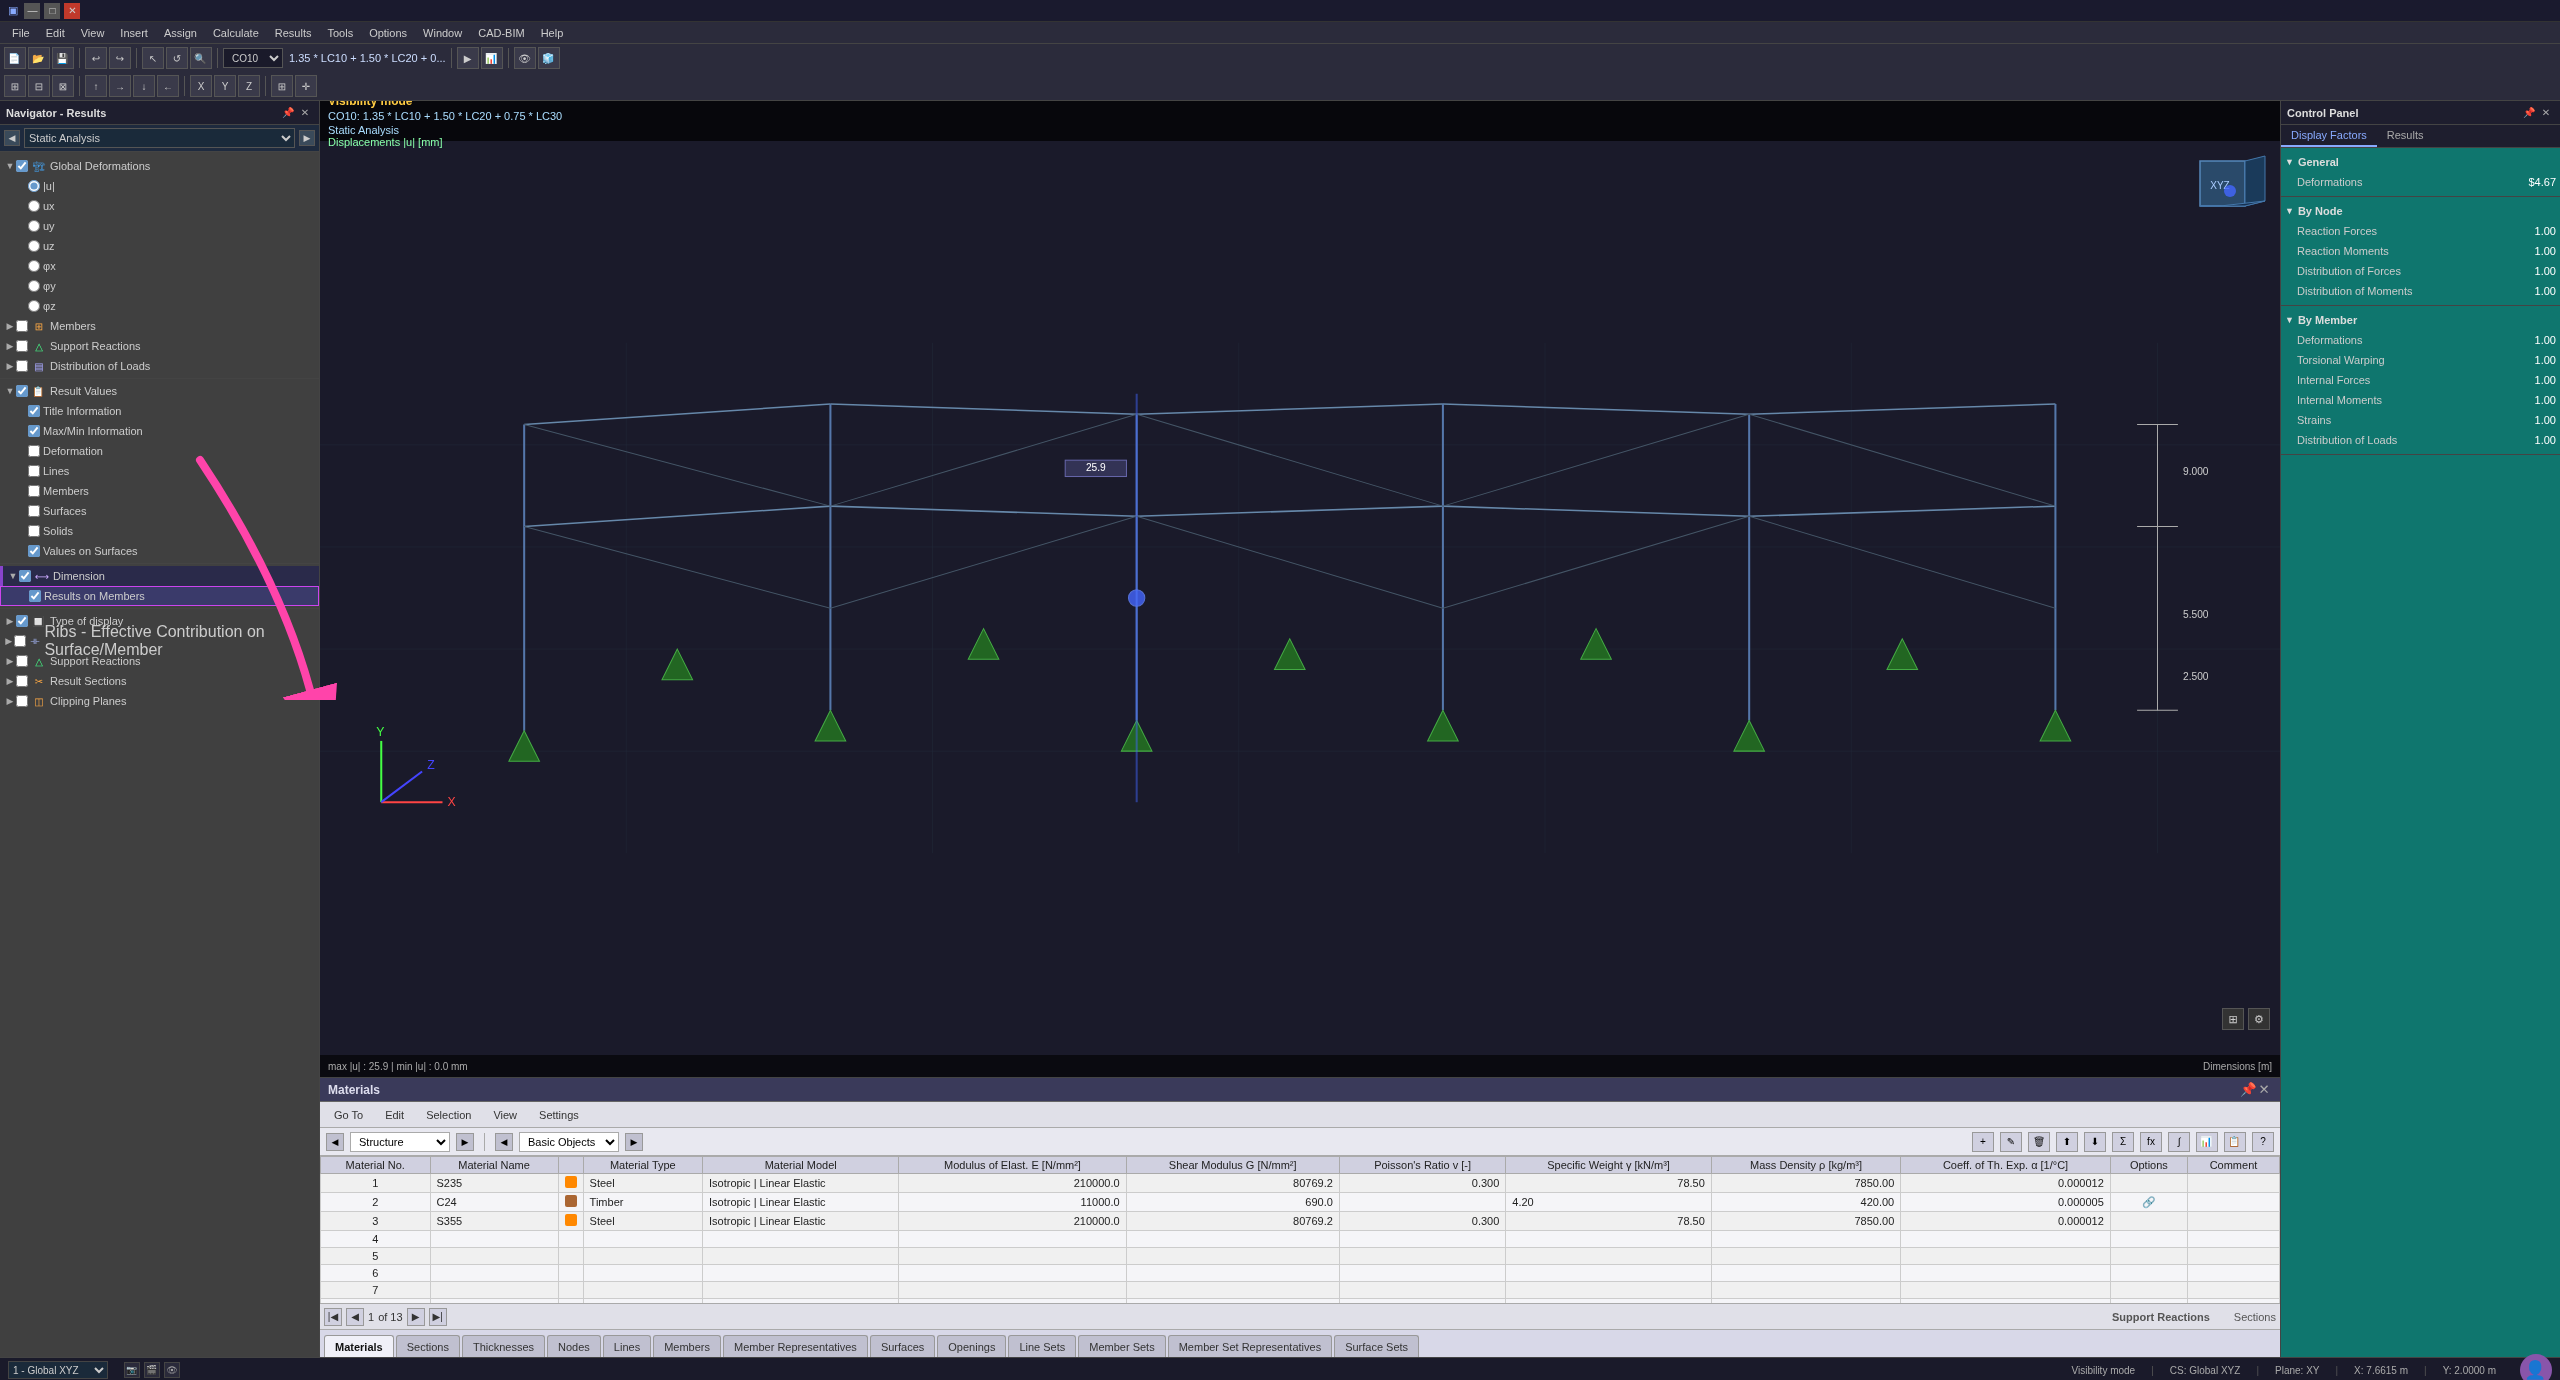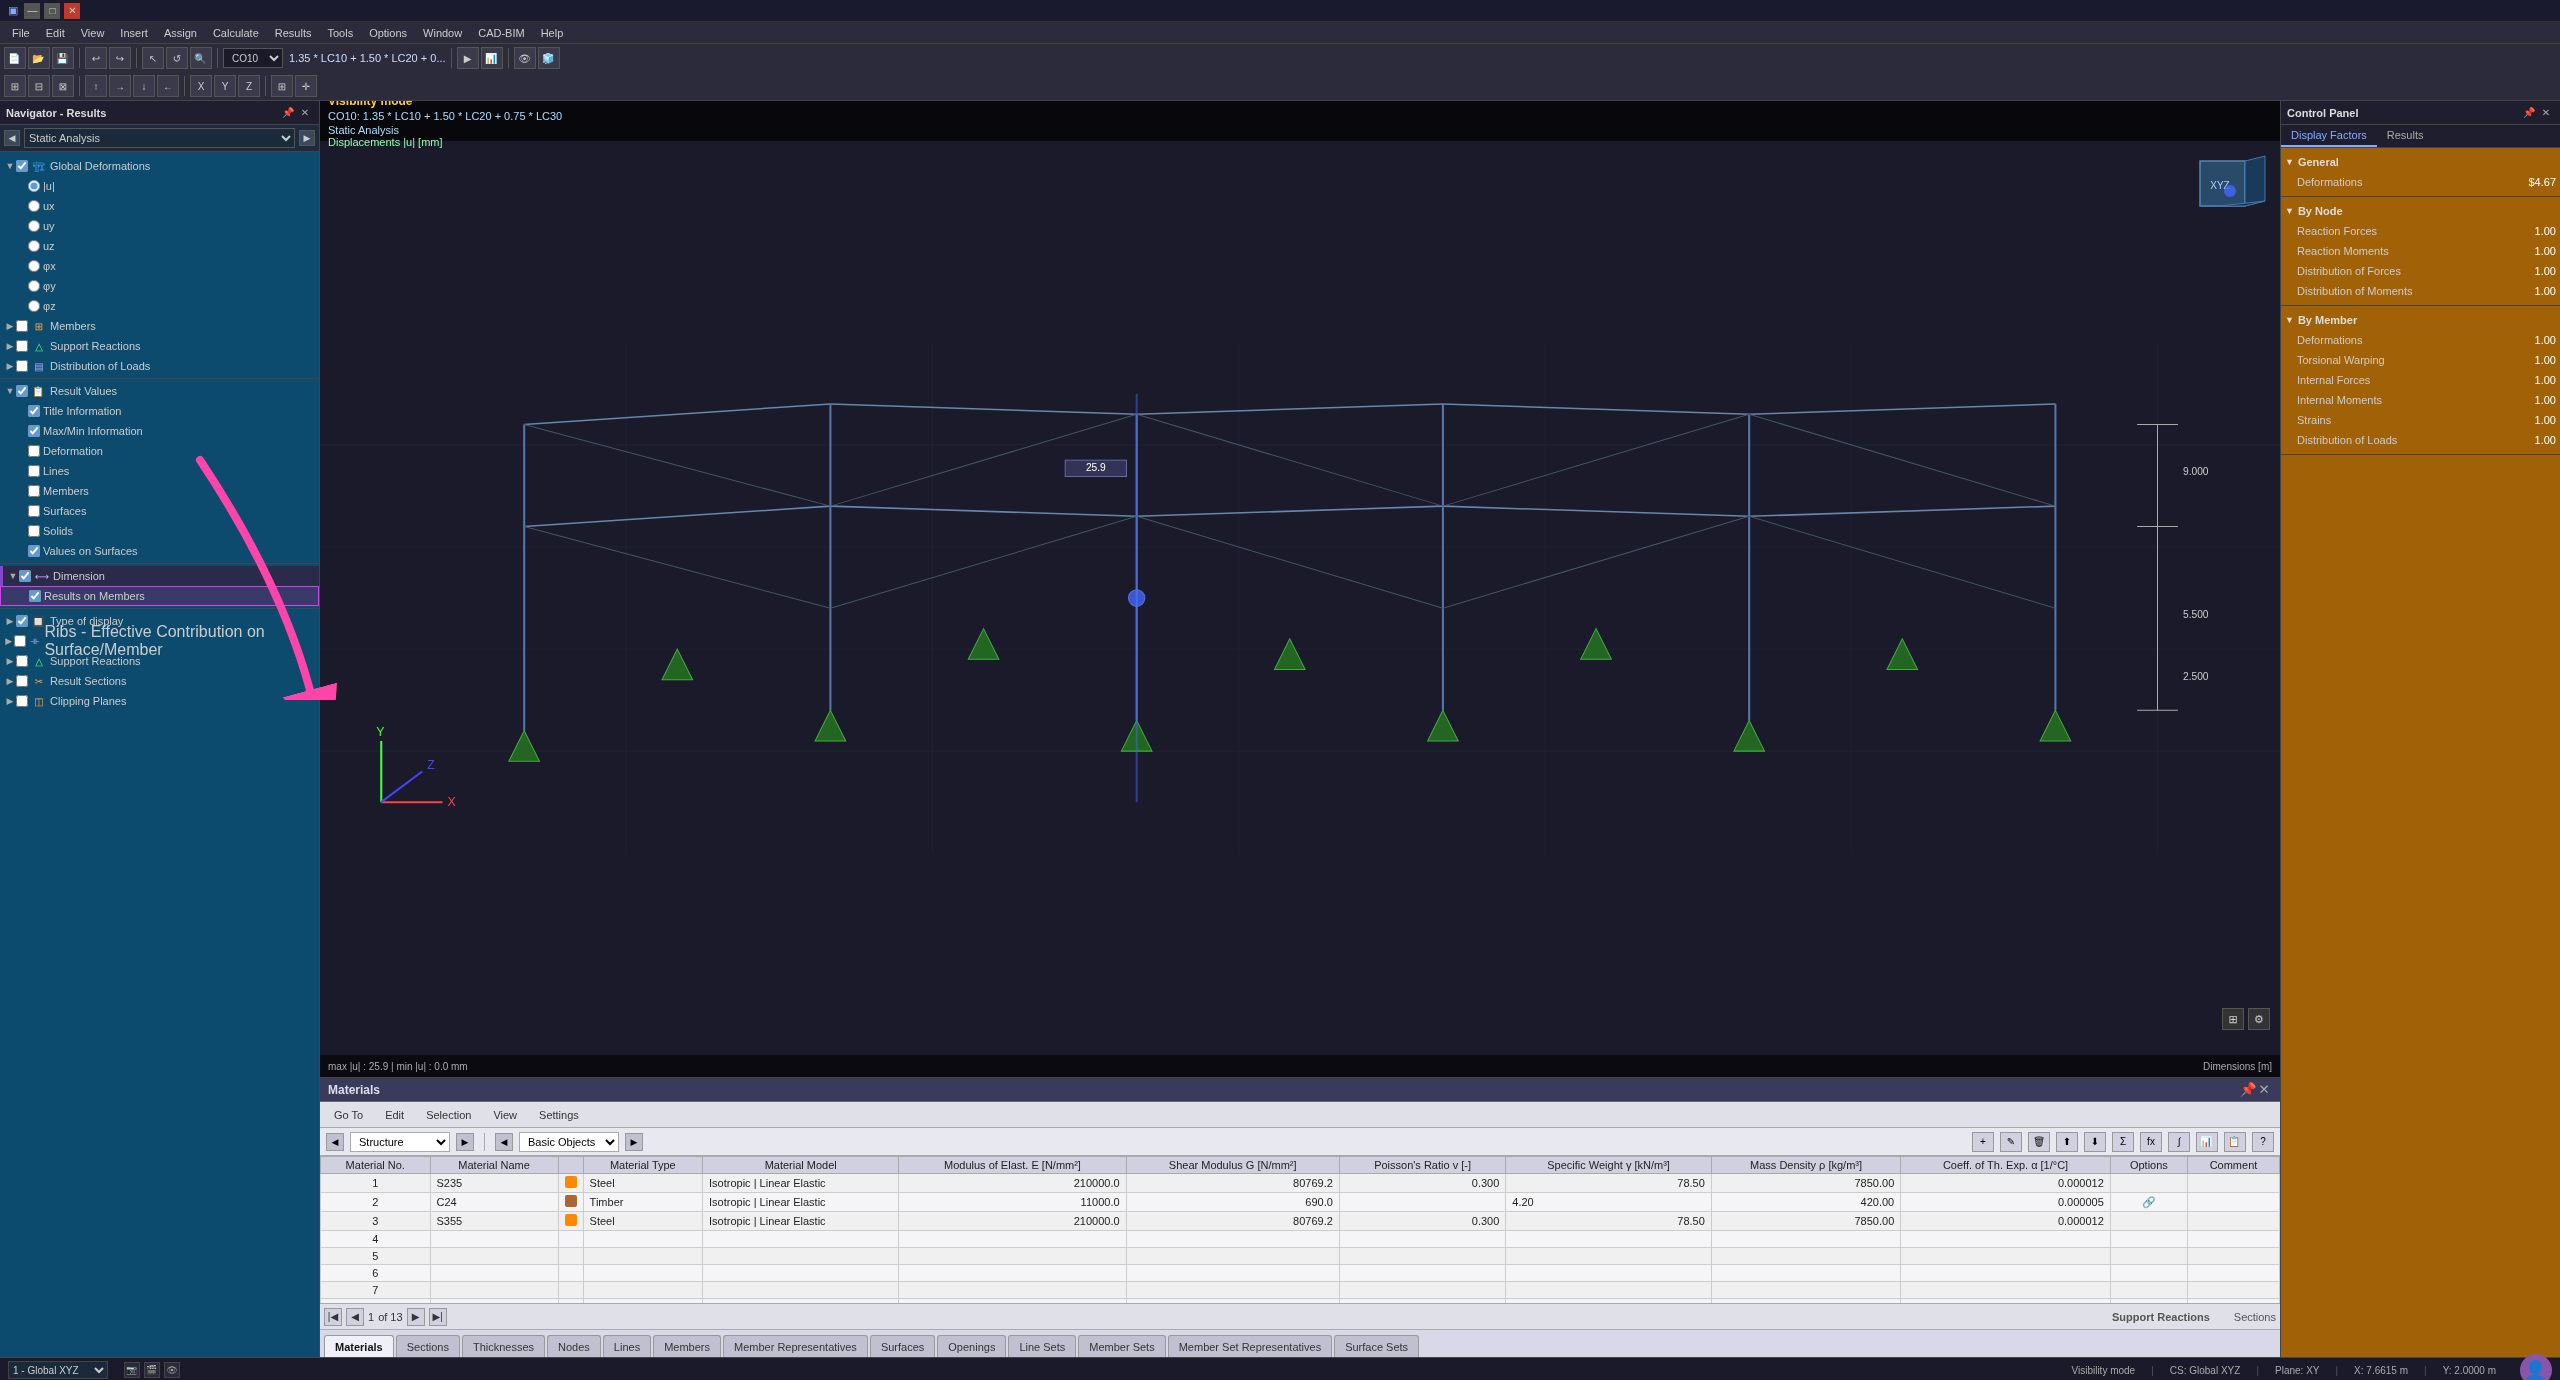"Navigator - Results" .left-panel { background: #0c4a6e -> #404040 }
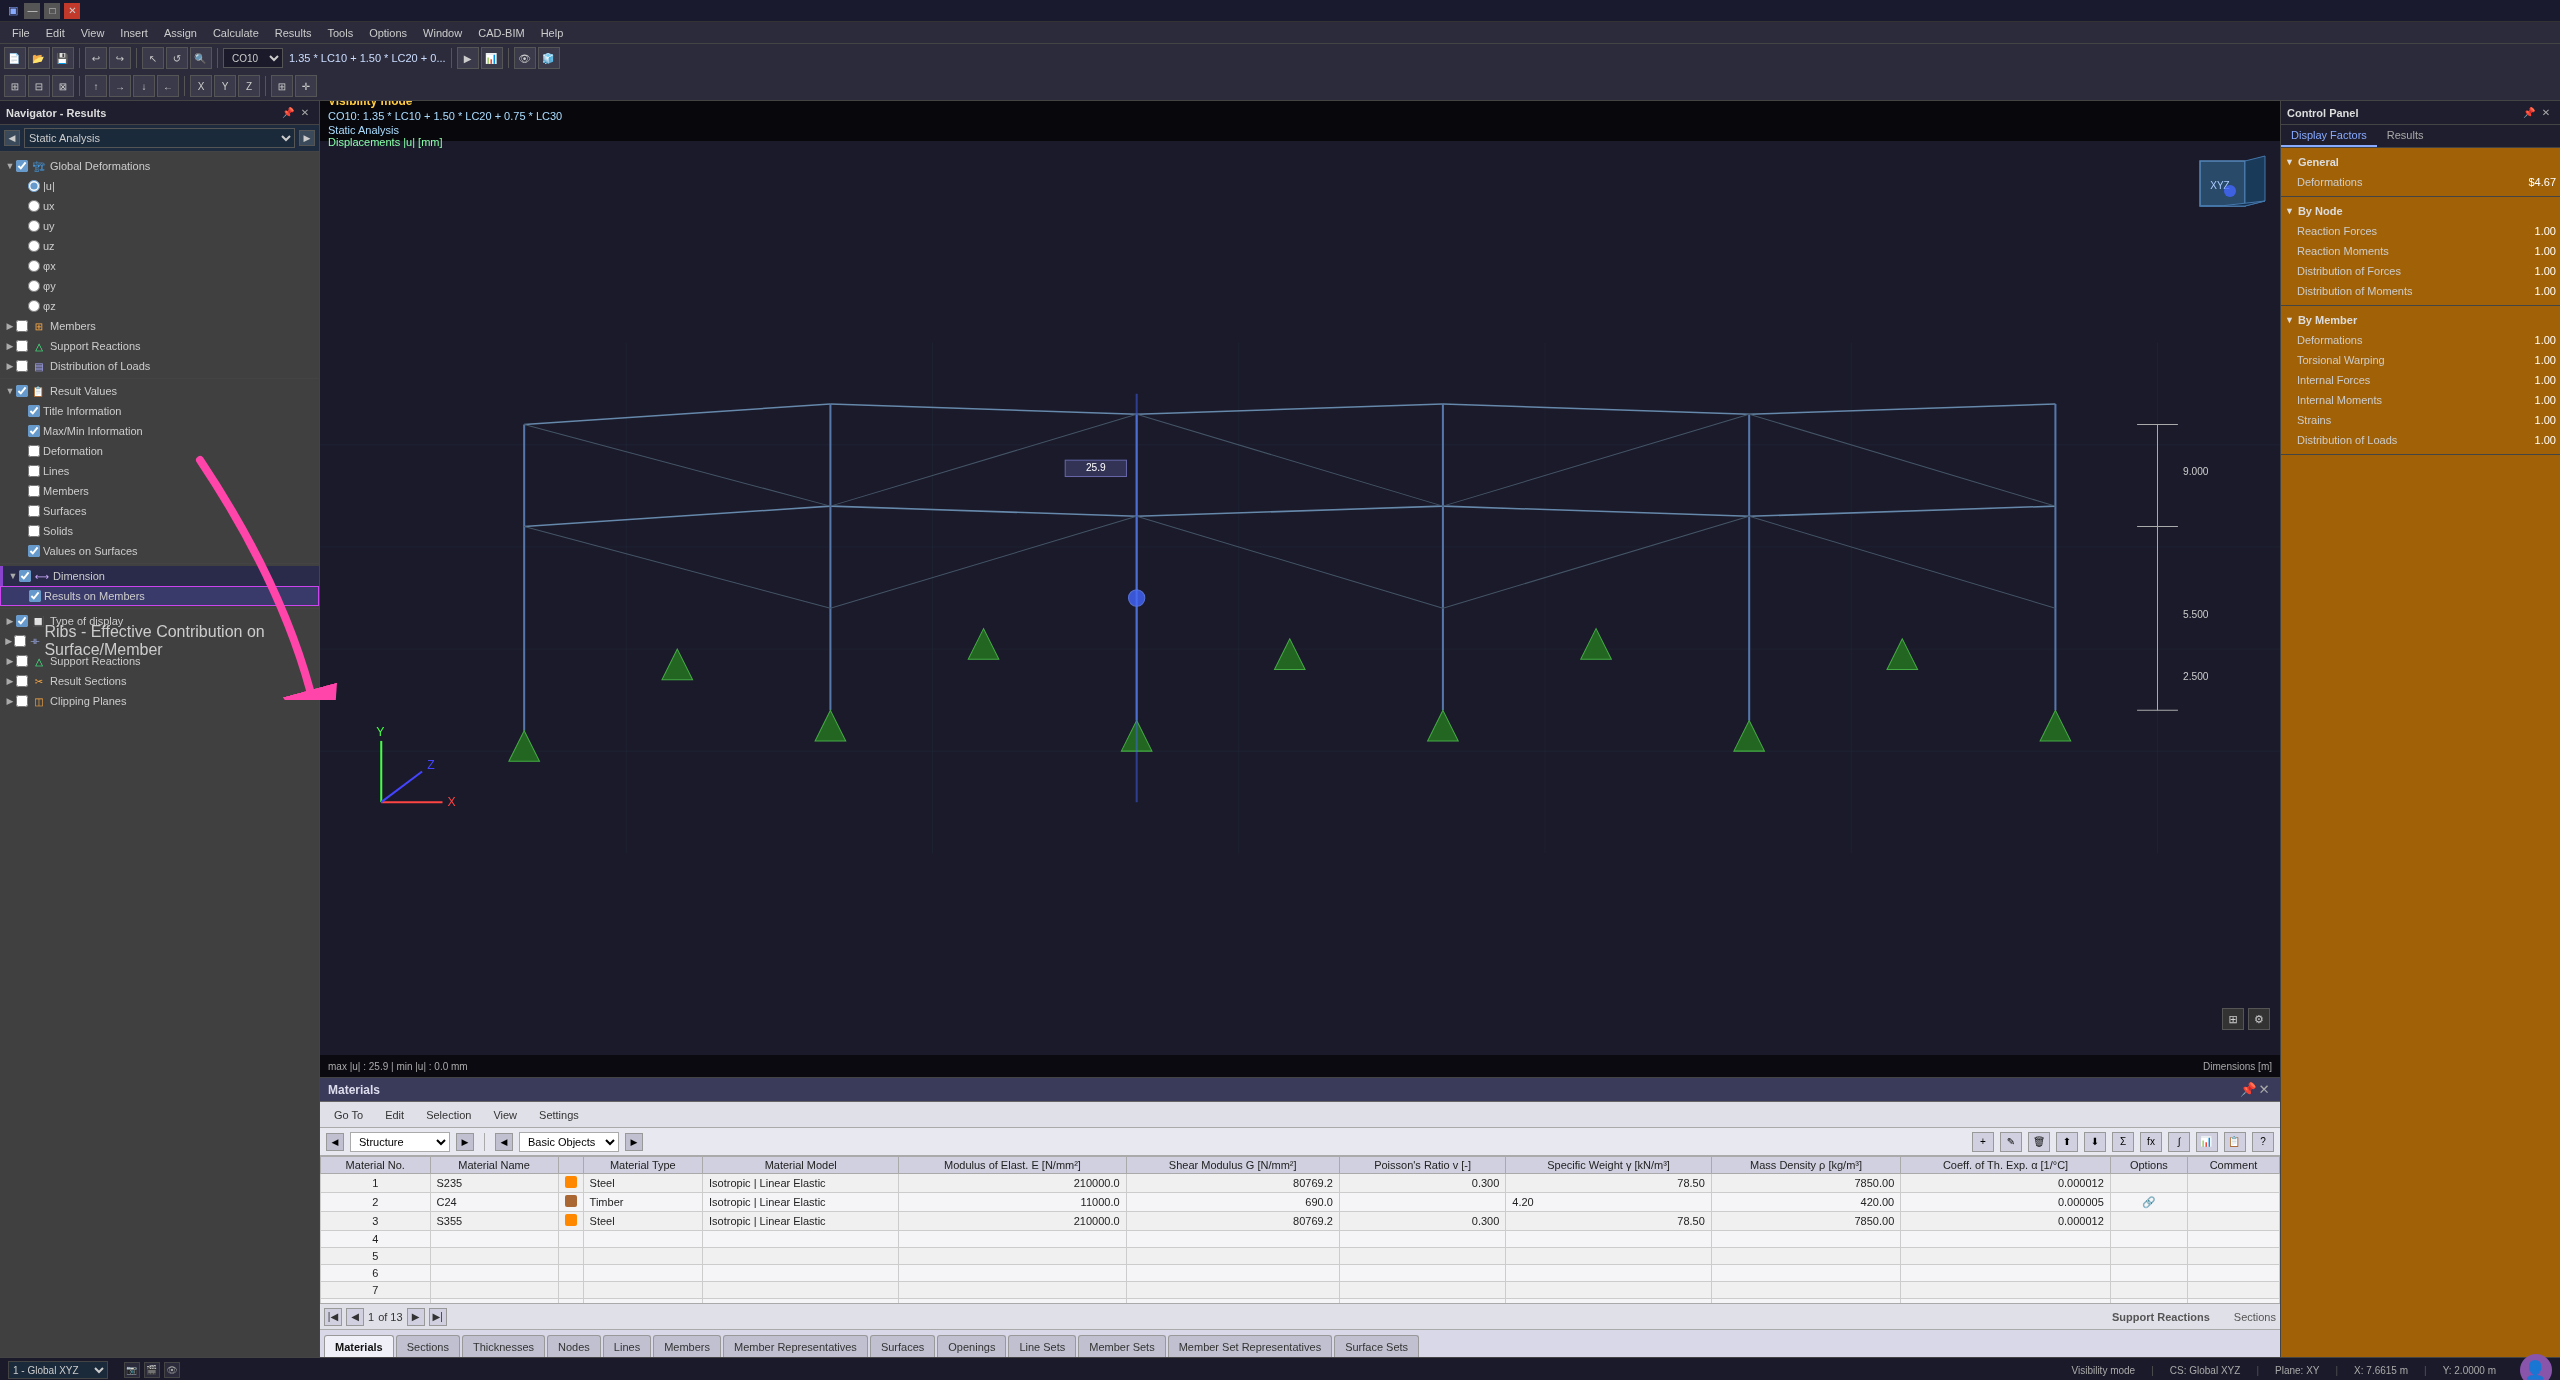"Control Panel" .right-panel { background: #a16207 -> #0f766e }
